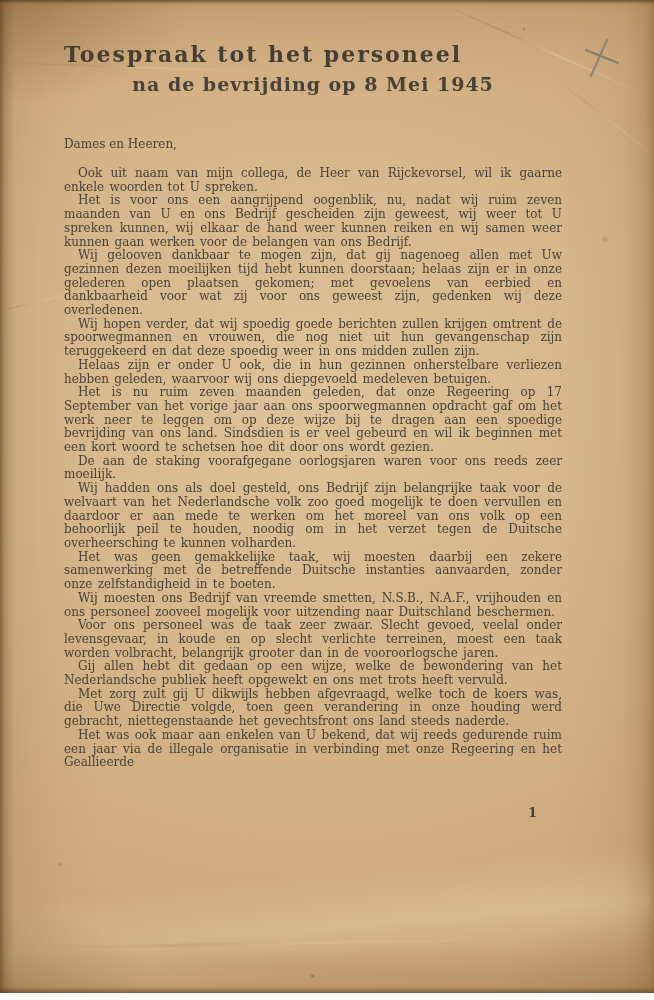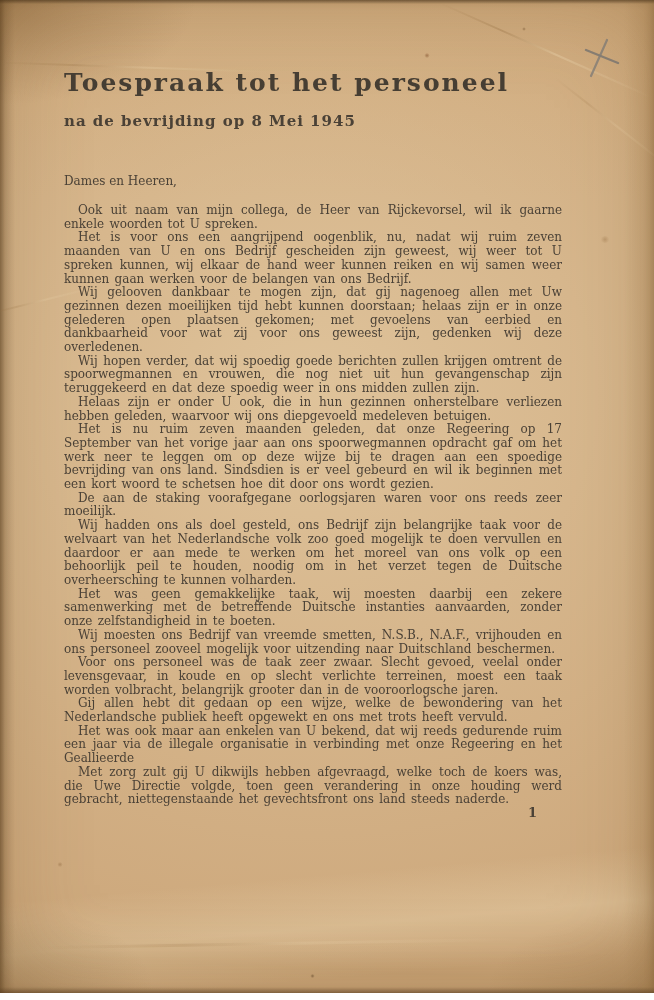"Toespraak tot het personeel" .title { font-size: 25px -> 22px; padding-top: 68px -> 39px }
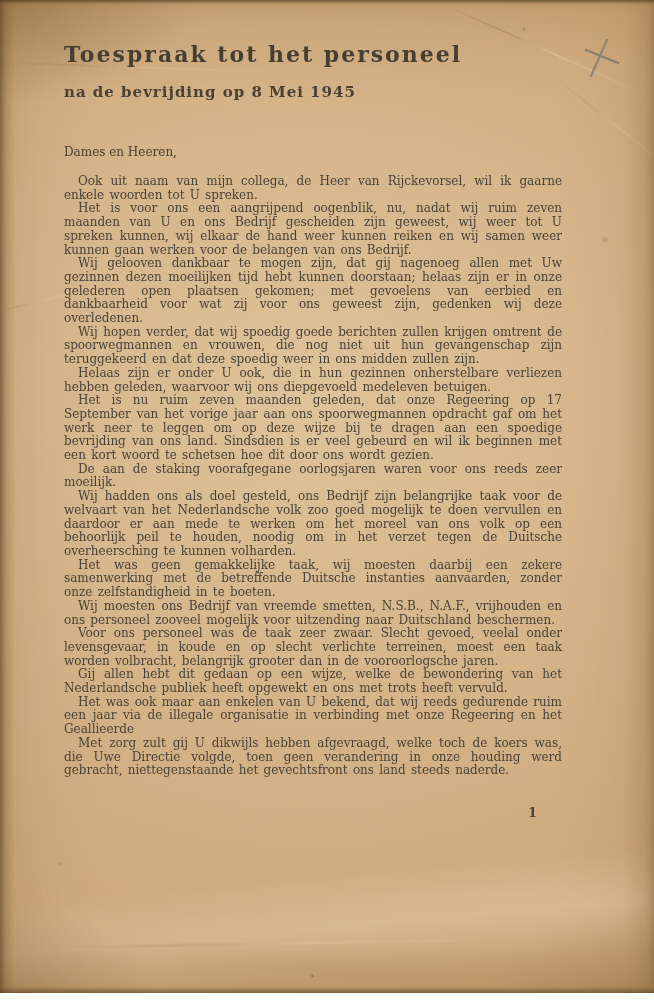"na de bevrijding op 8" .subtitle { font-size: 15px -> 19px; margin-top: 11px -> 3px; text-align: left -> center }
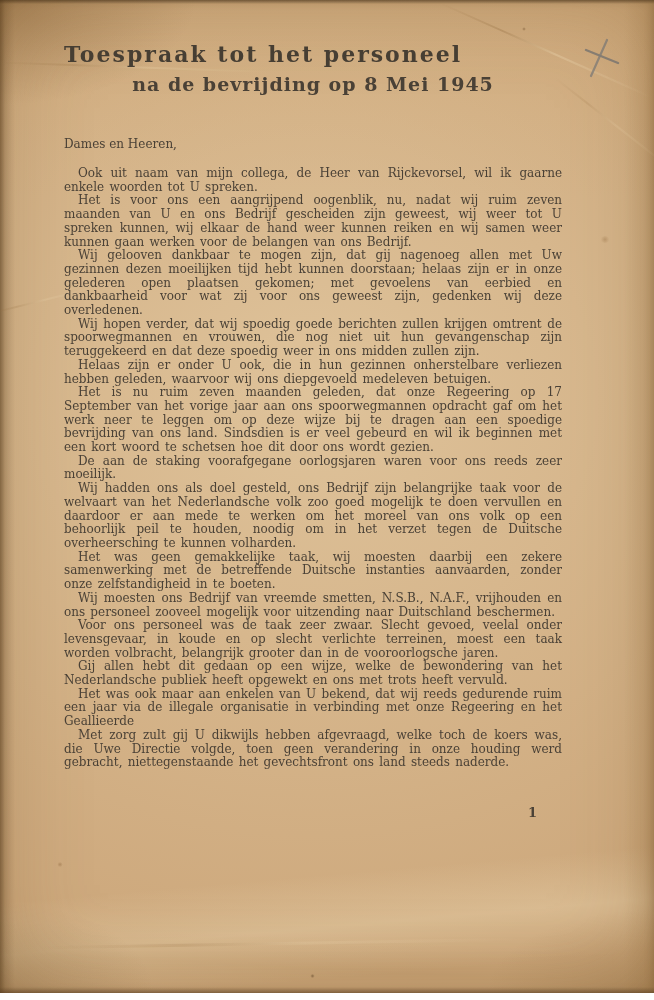"Het was ook maar aan" p { order: before "Met zorg zult gij U" -> after "Met zorg zult gij U" }
